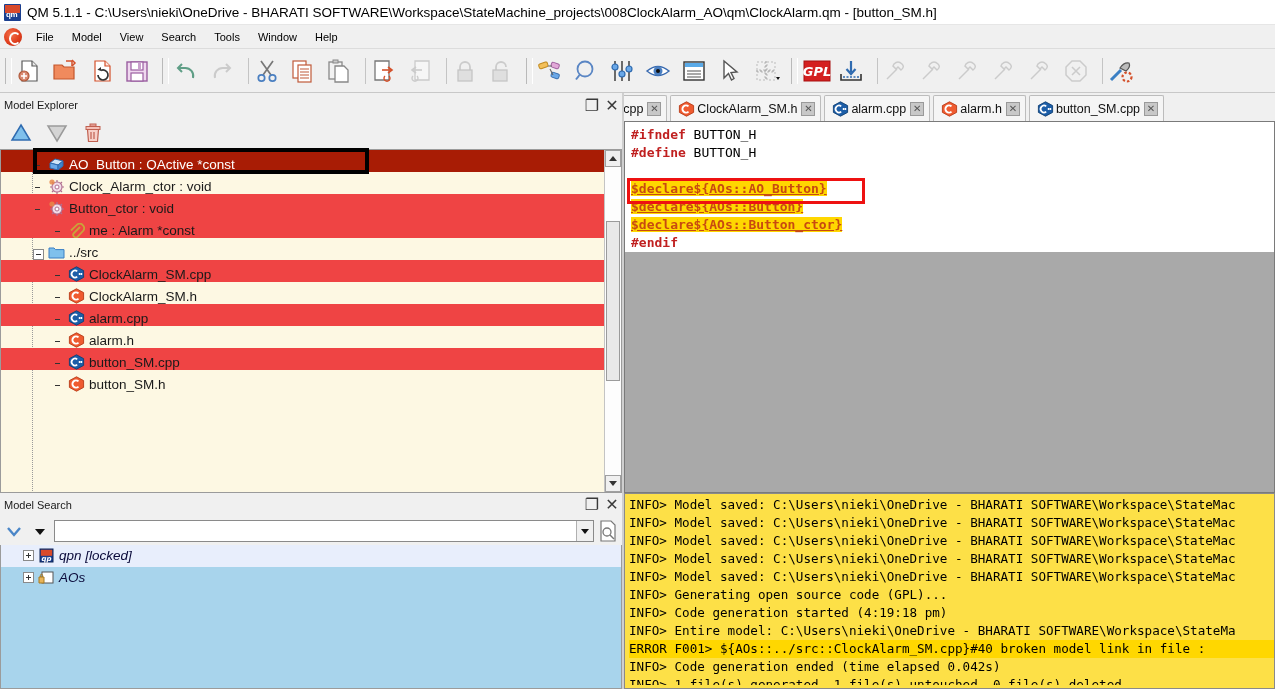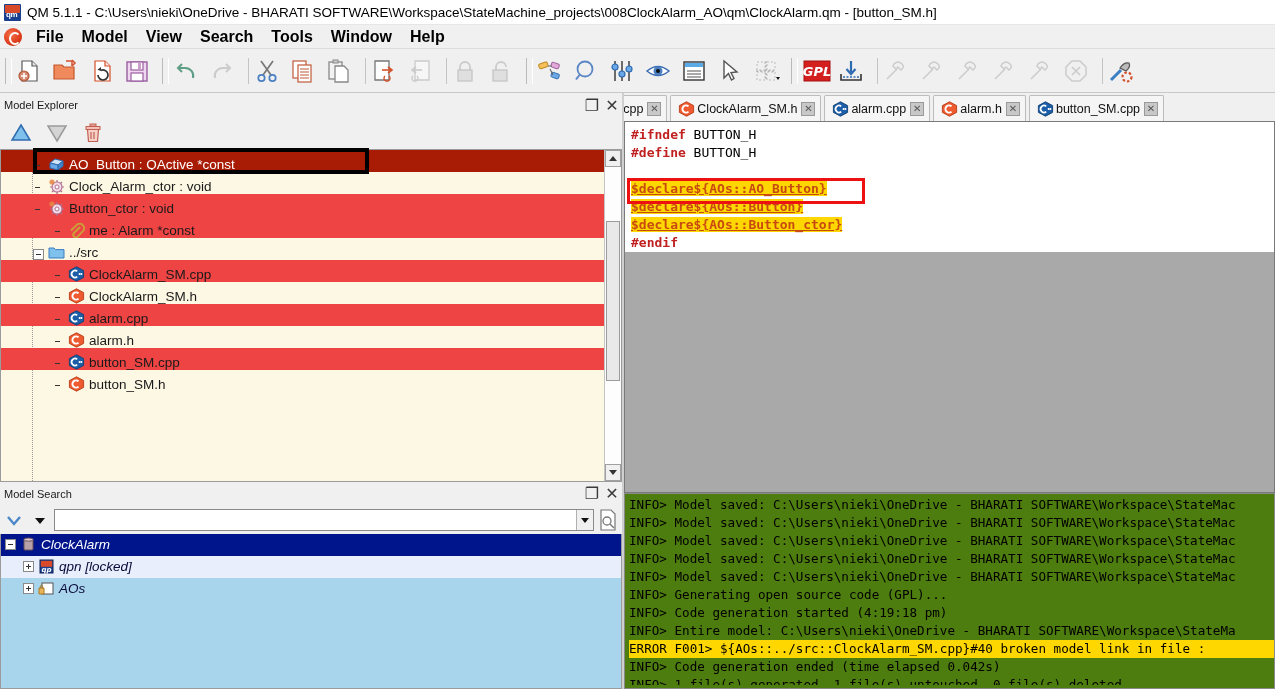"File" .menu-item { font-size: 16px -> 11px; font-weight: bold -> none }
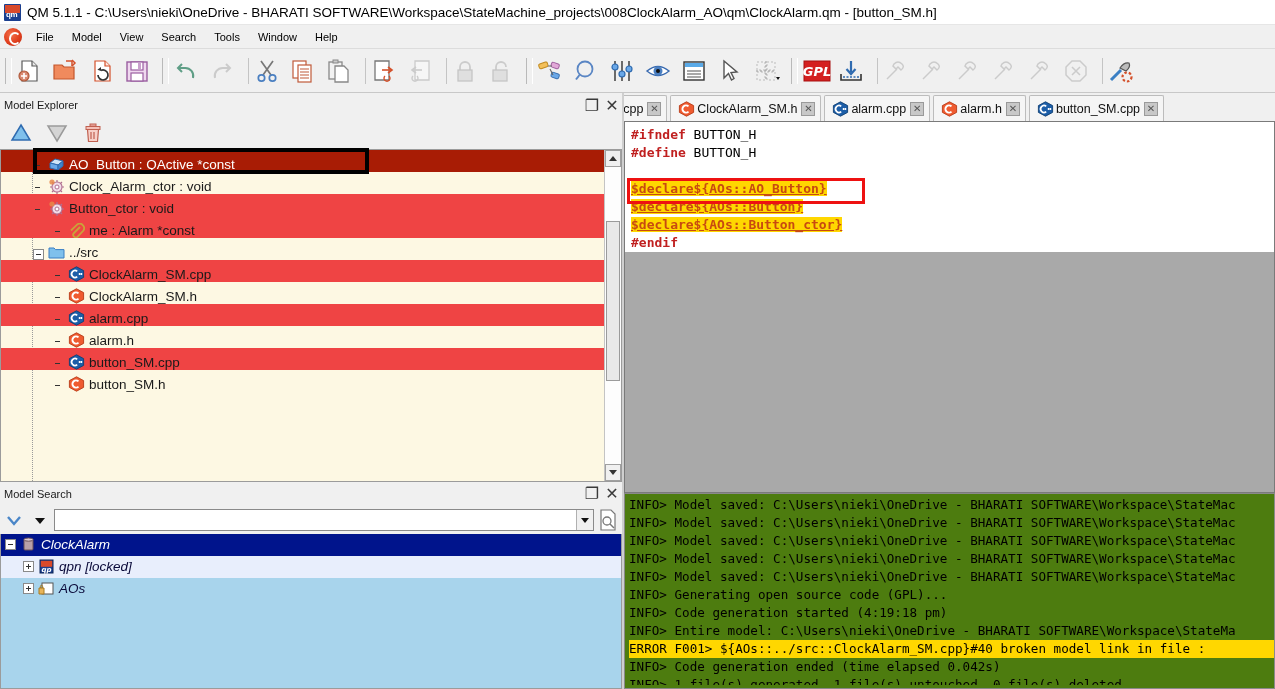"INFO> Model saved:" .log-body { background: #4d7c0f -> #fde047 }
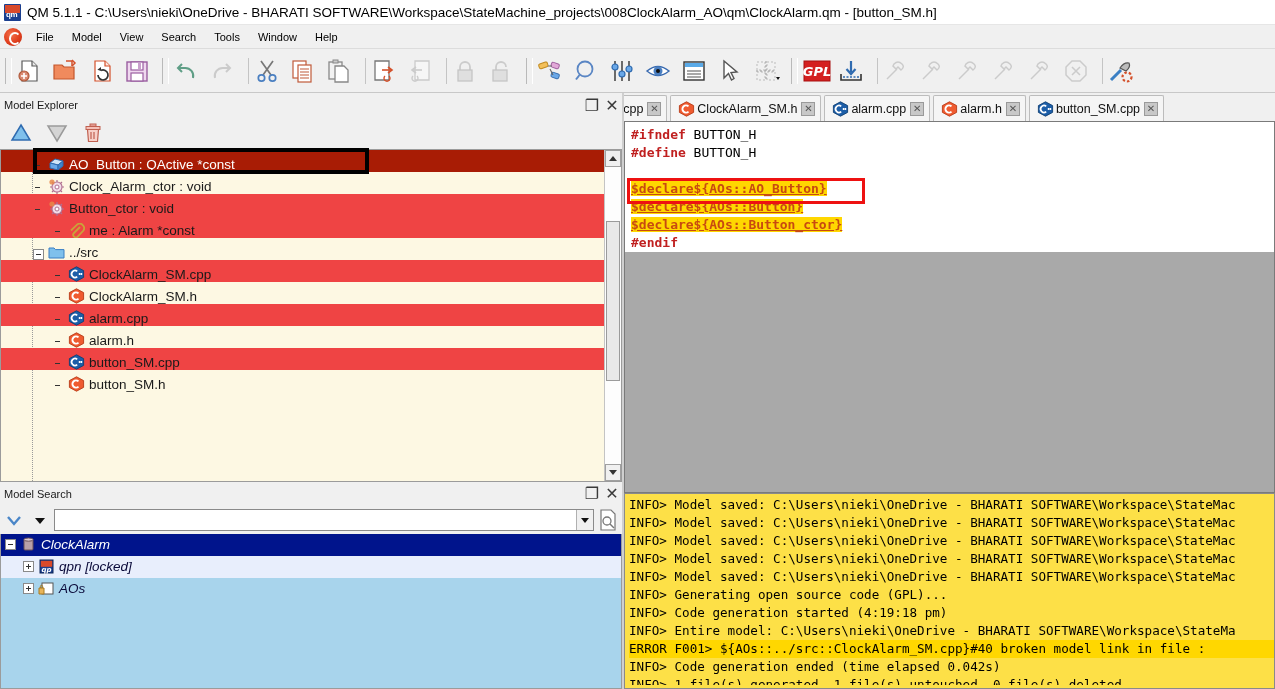"ClockAlarm" div.srow { html: <div> <span></span> <span></span> <span> <svg> <rect></rect> <ellipse></ellipse> </svg> </span> <span>ClockAlarm</span> </div> -> none }
